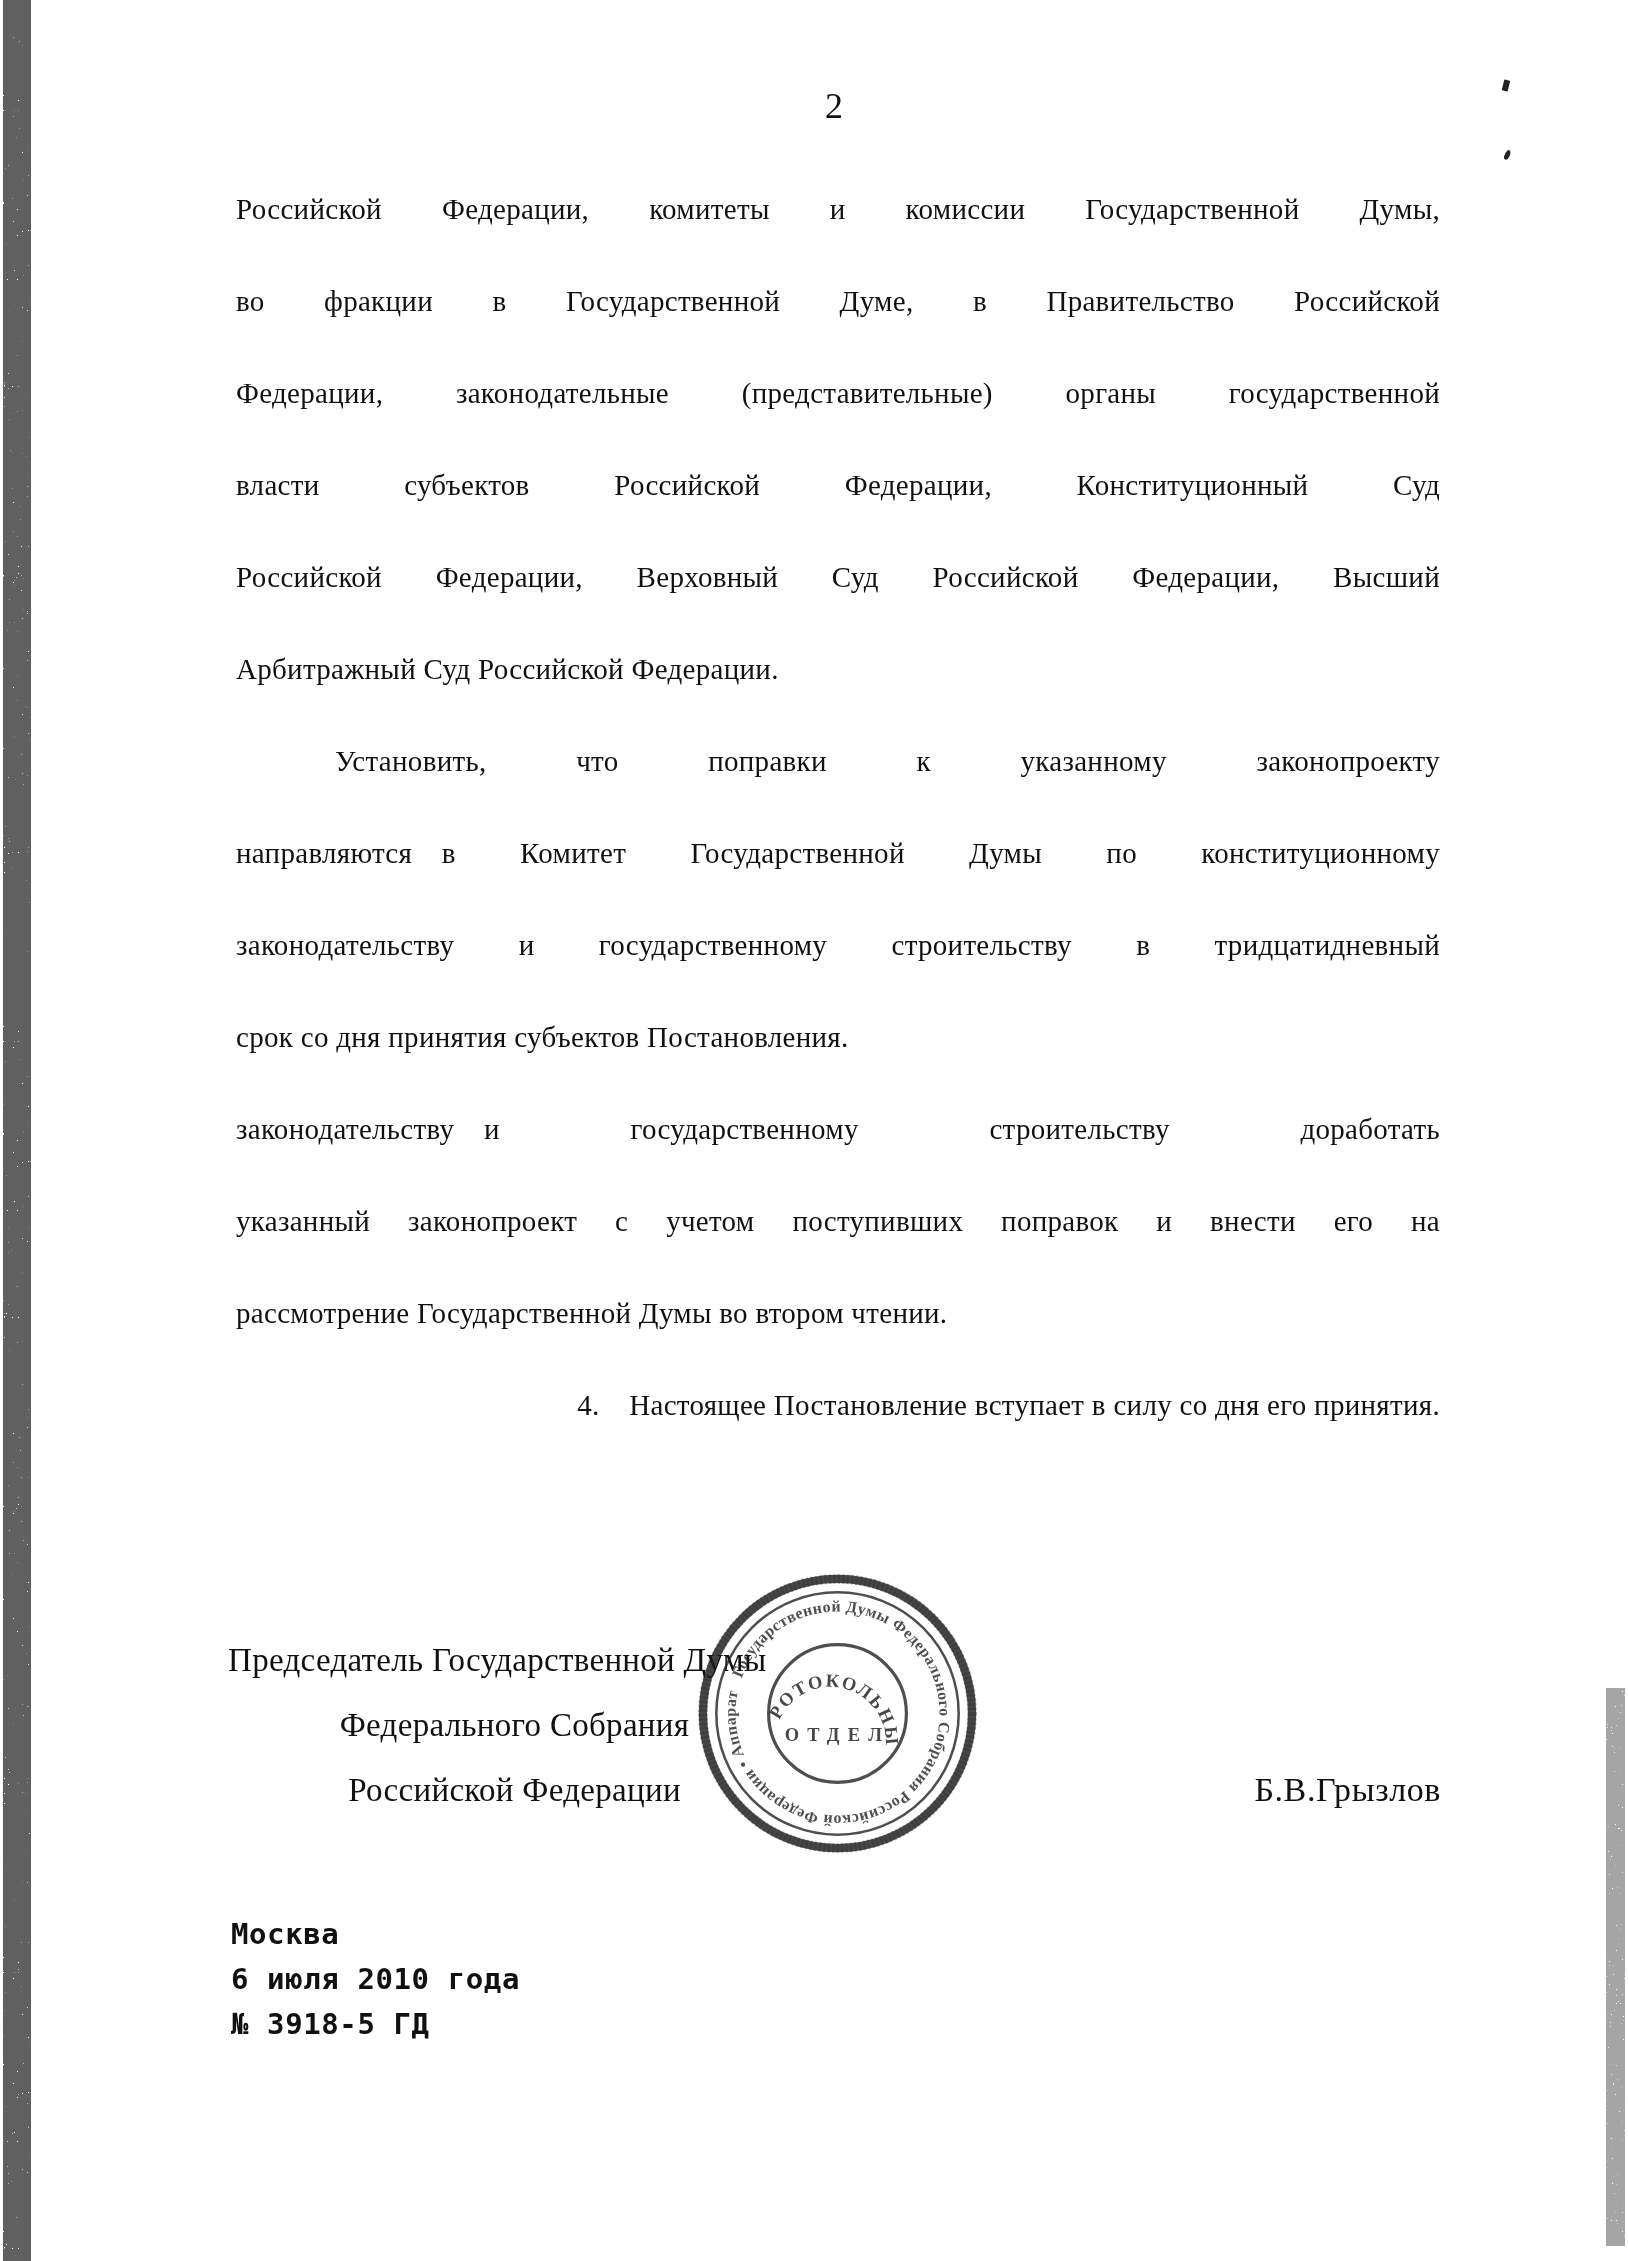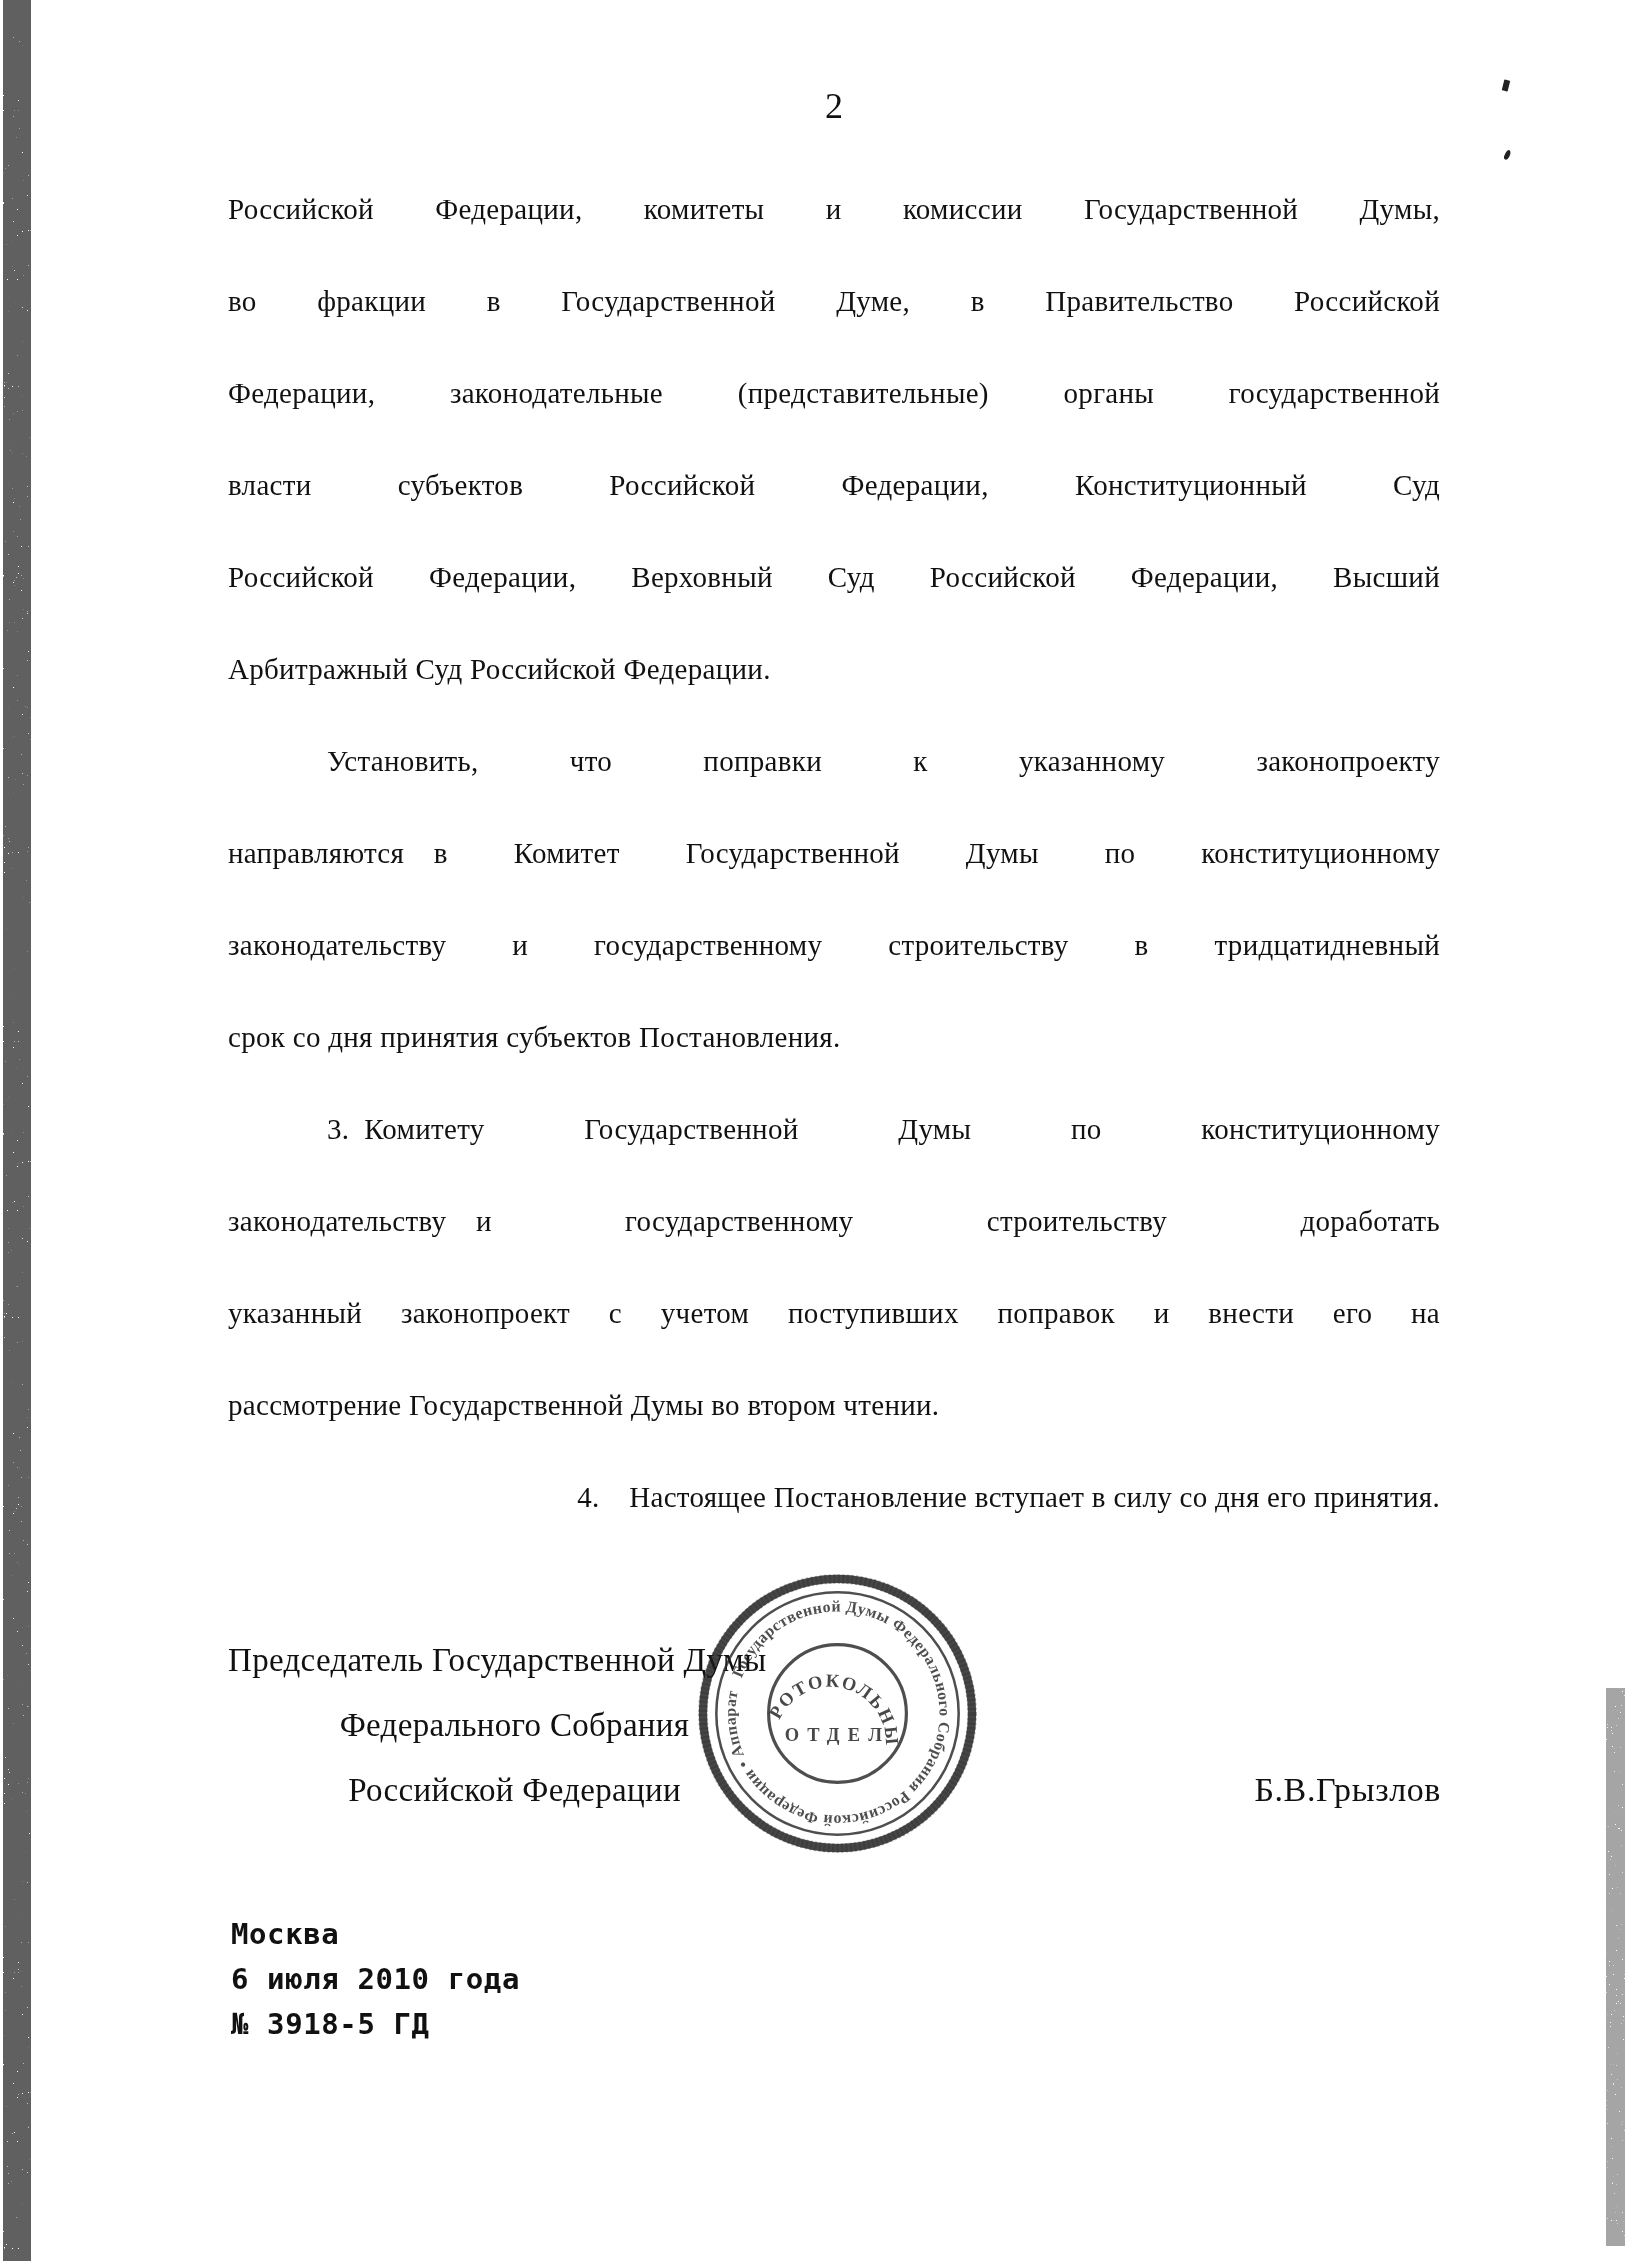"Российской Федерации, комитеты и" .body-text .line { margin-left: none -> 8px }
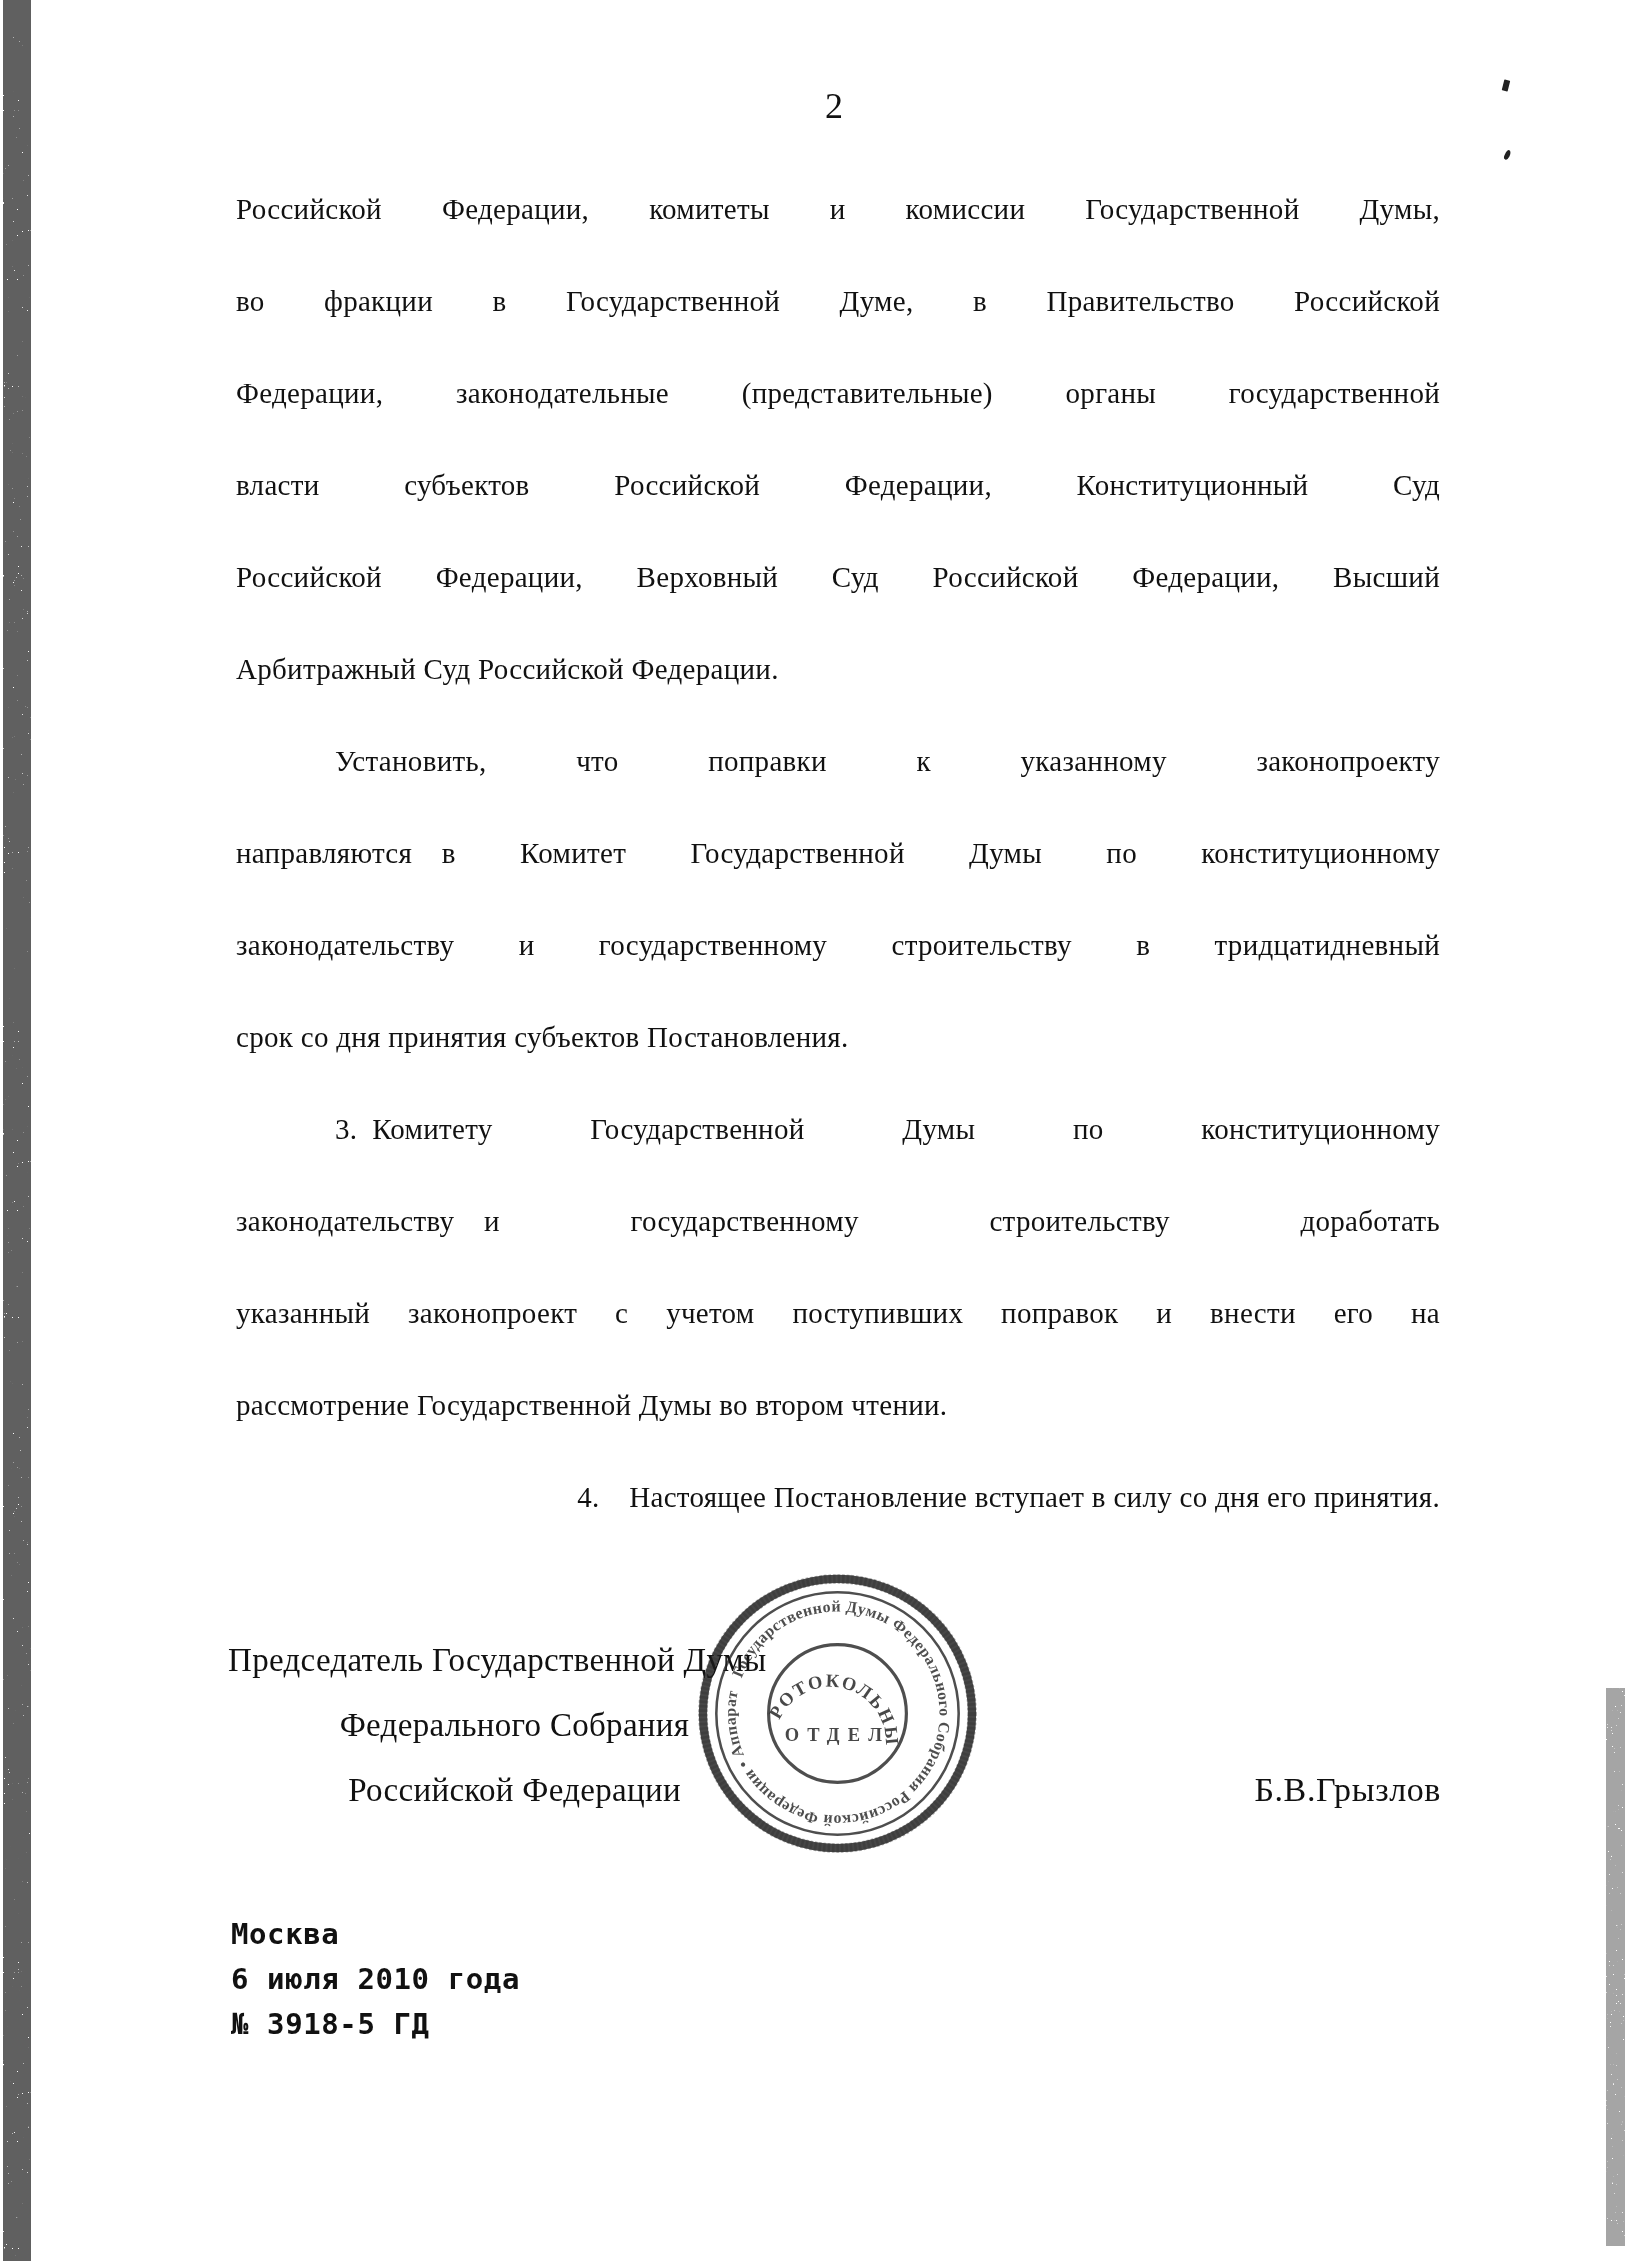"3. Комитету Государственной Думы по" div.line { html: <div>3. Комитету Государственной Думы по конституционному</div> -> none }
